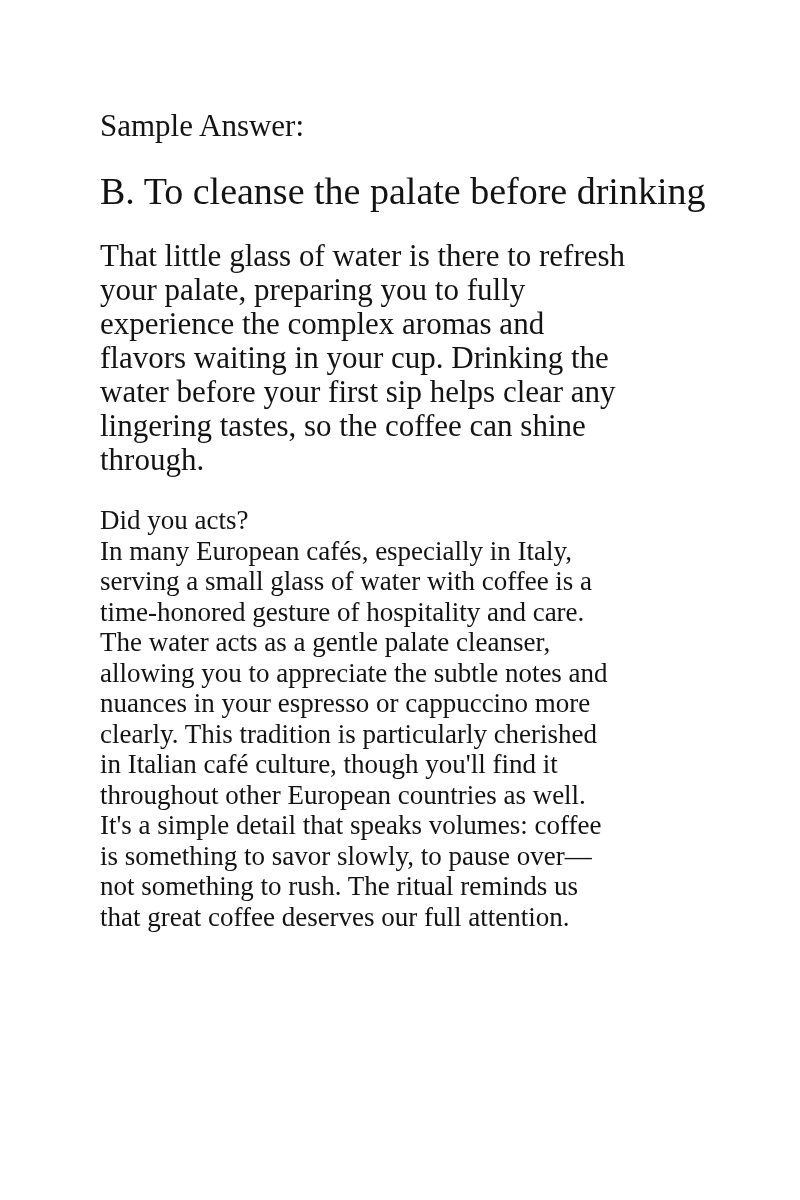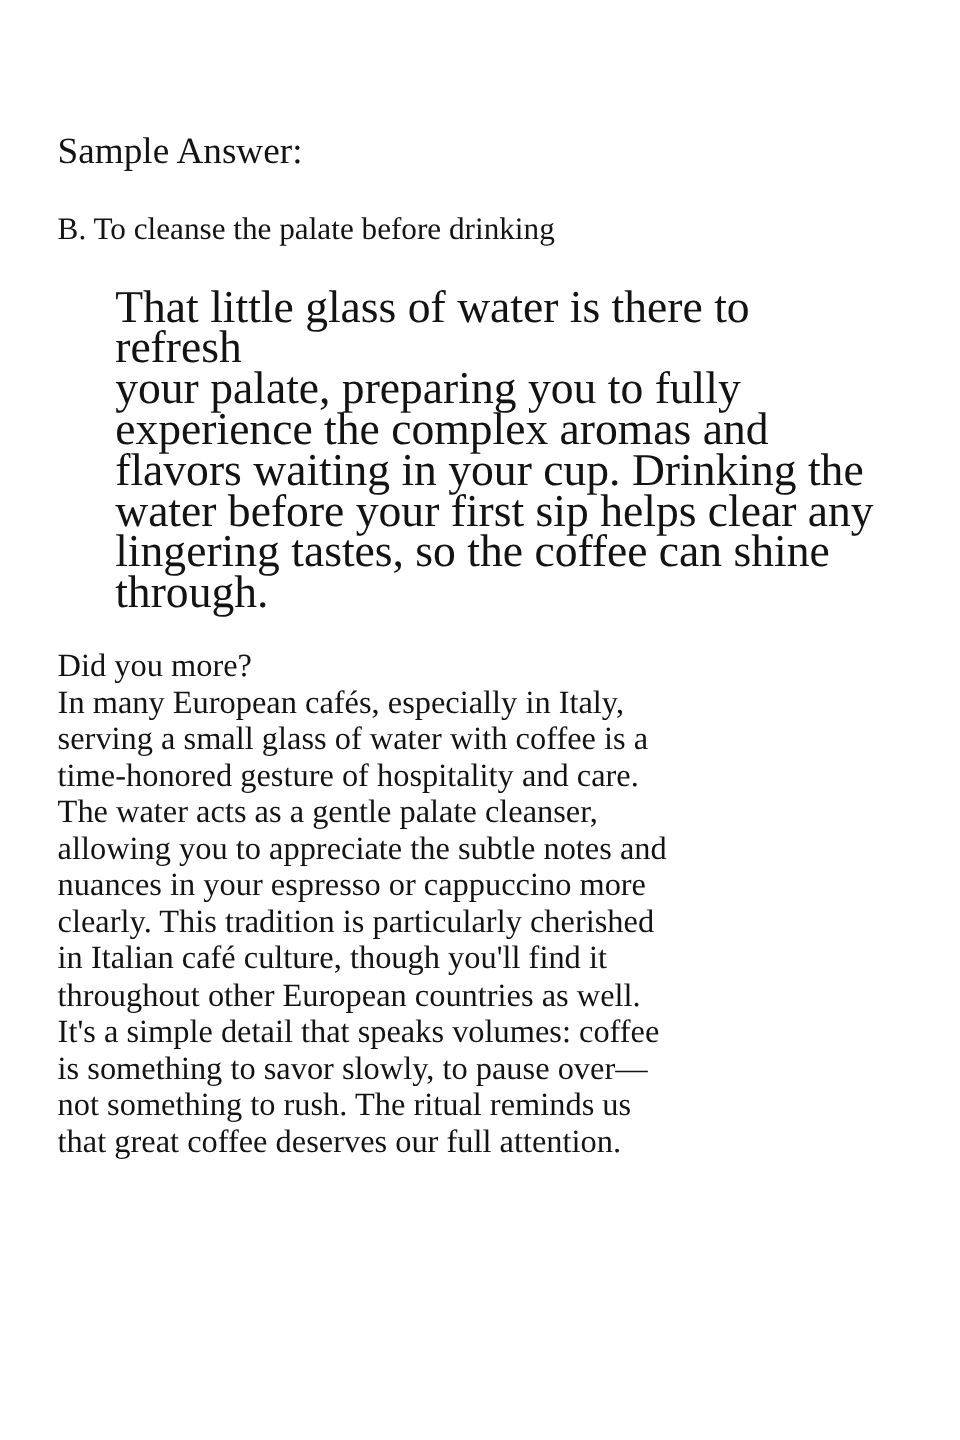"Sample Answer:" .doc { padding: 109px 62px 0 48px -> 109px 62px 0 100px }
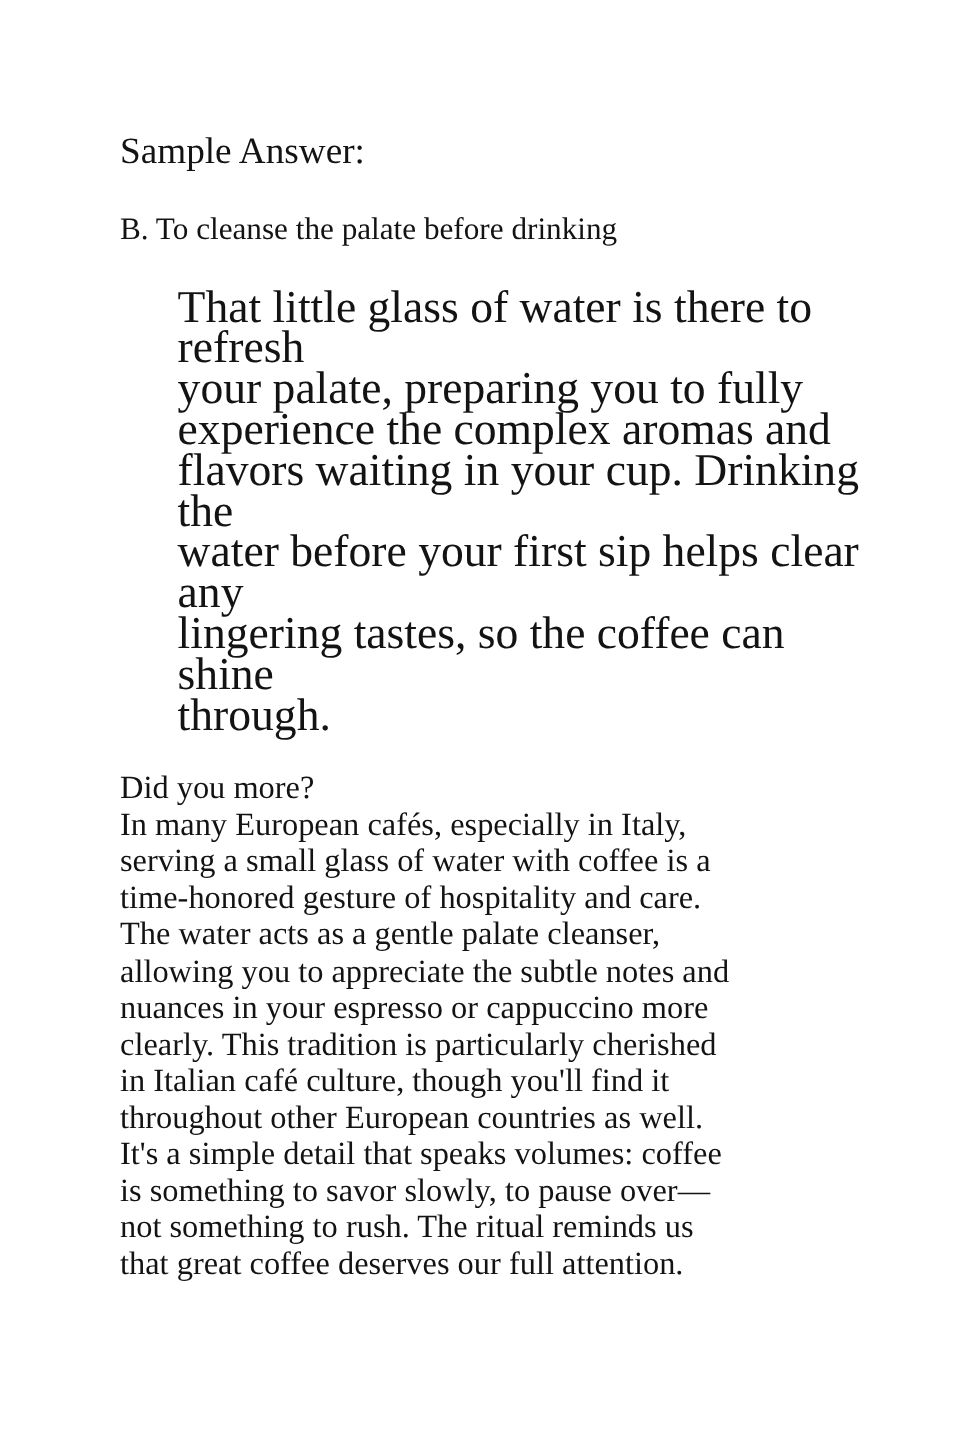"B. To cleanse the palate" .answer-line { font-size: 26px -> 38px }
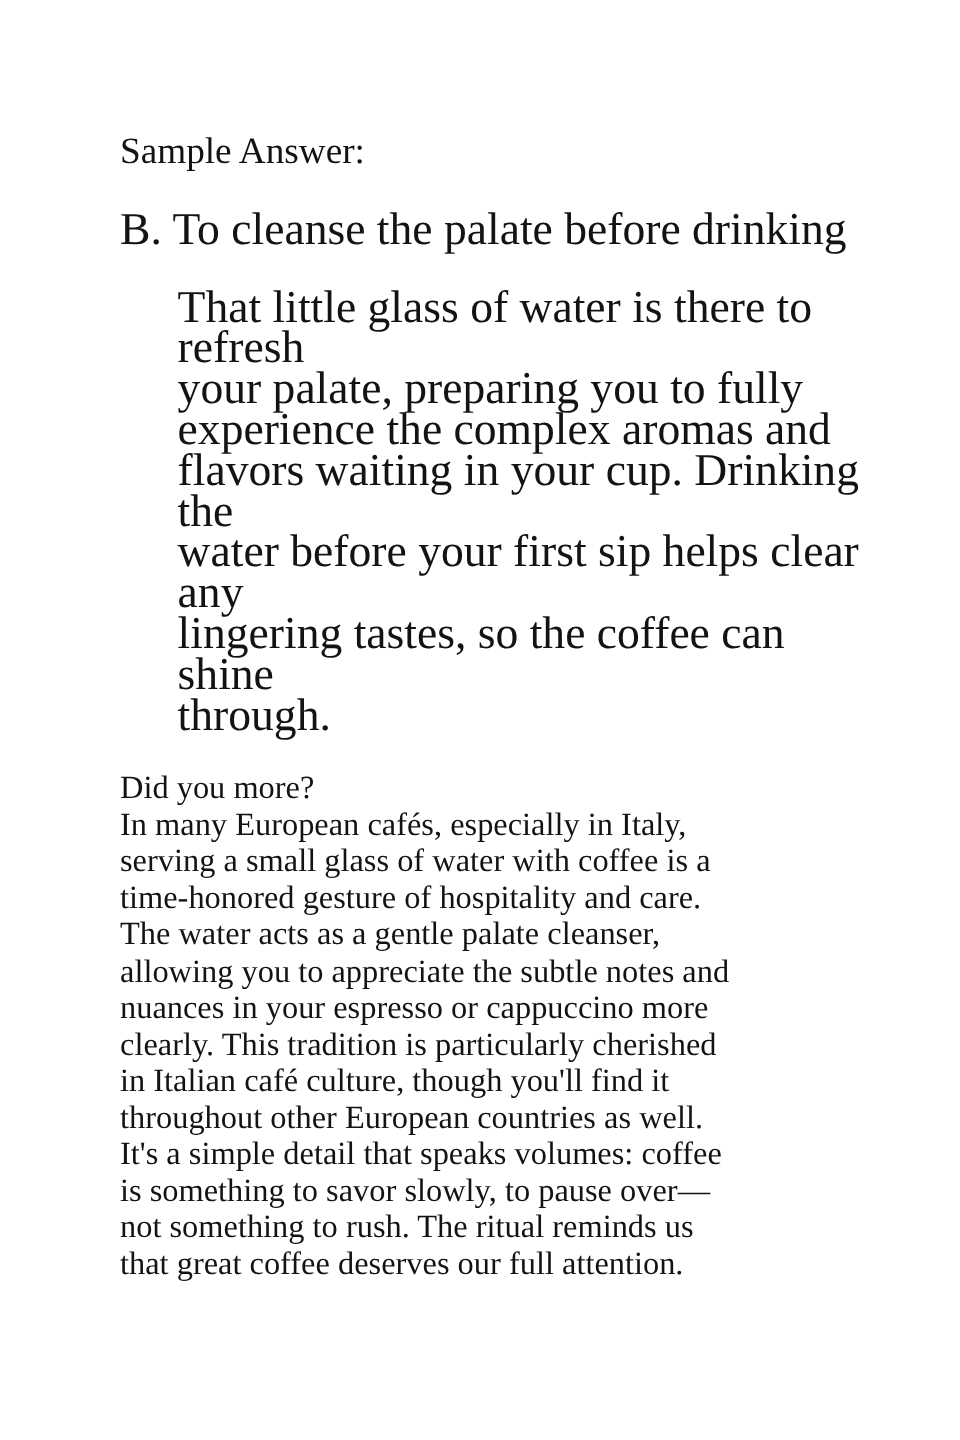"That little glass of water" .explanation { font-size: 38px -> 31px; margin-left: 48px -> none }
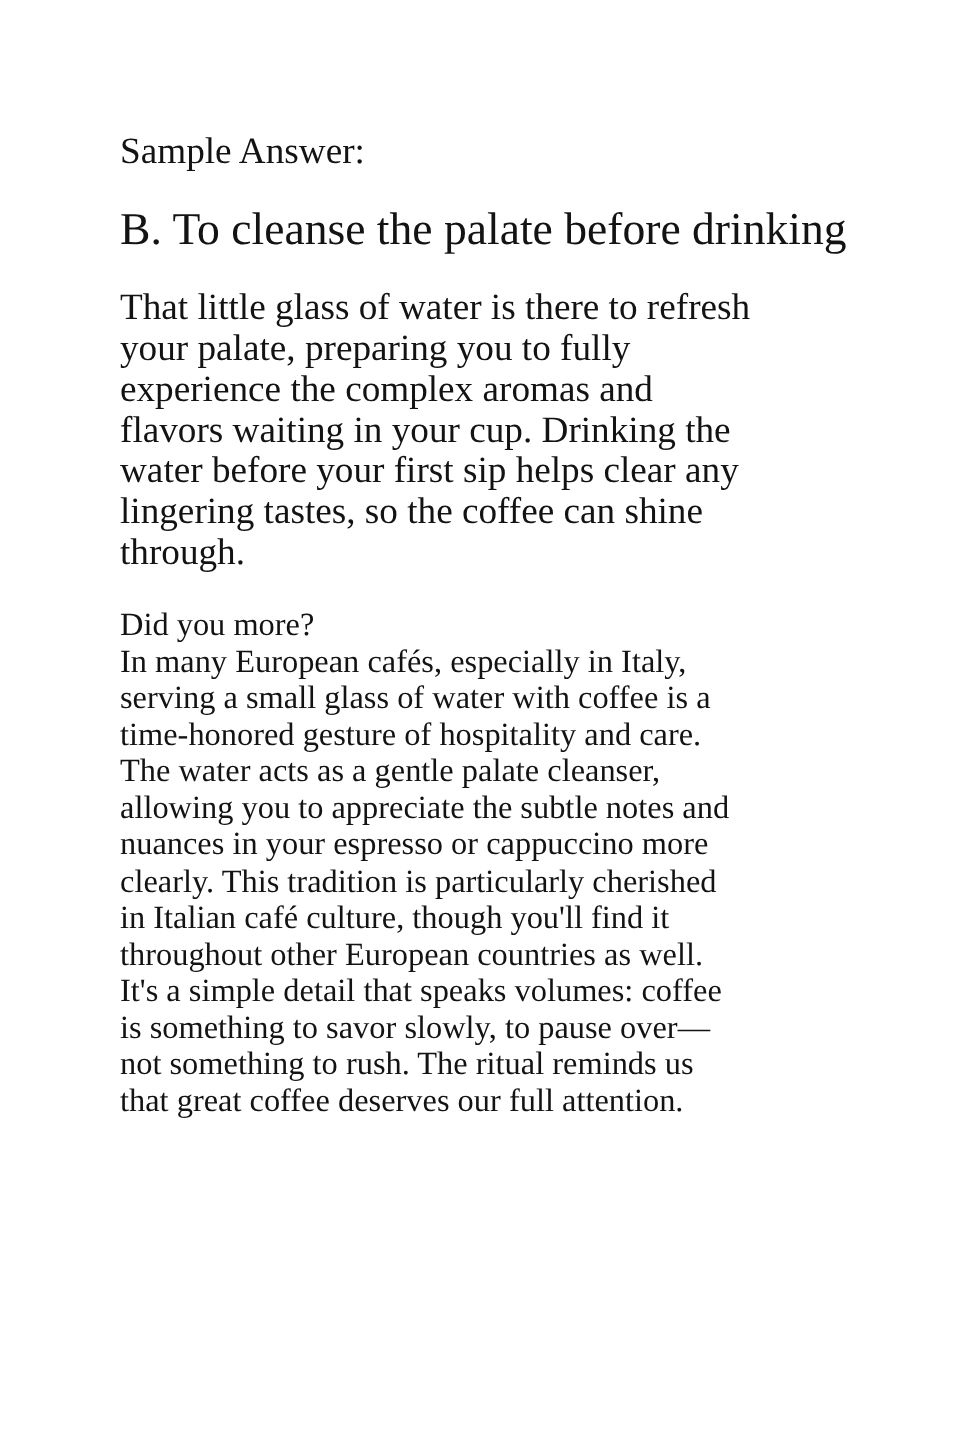"Did you more?" div.dyk-title { text: more -> acts }
